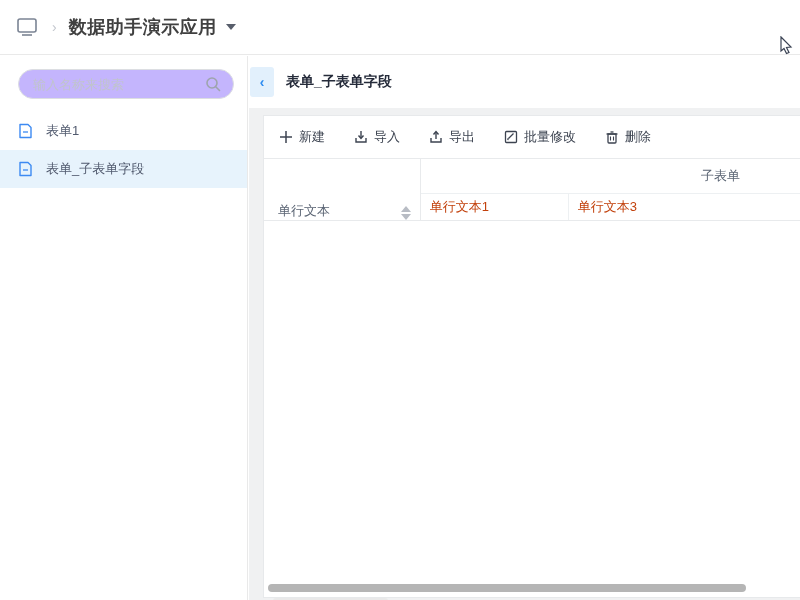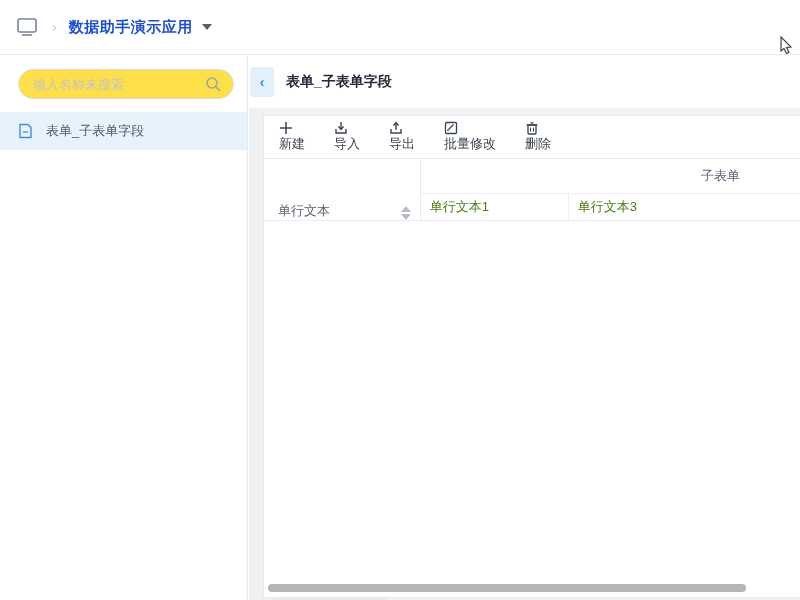"数据助手演示应用" .app-title { color: #1d4ed8 -> #404040; font-size: 15px -> 18px }
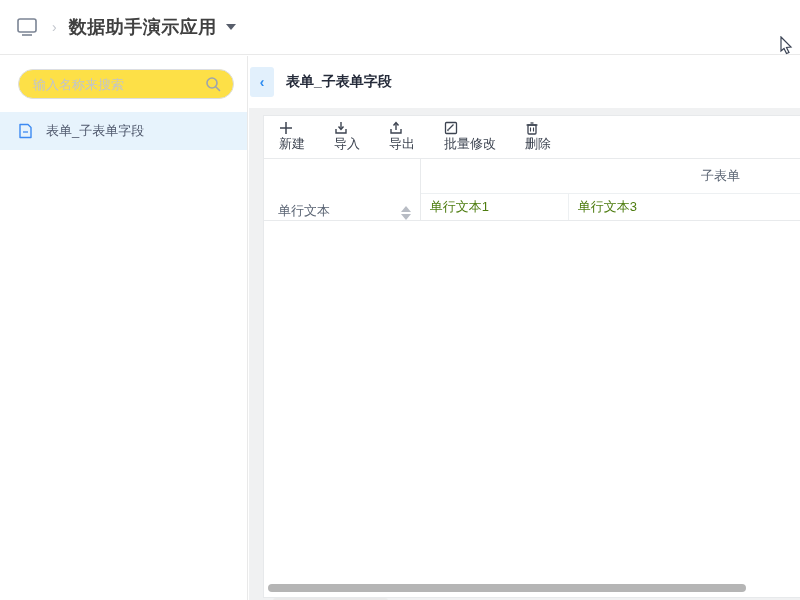"输入名称来搜索" .search-input { background: #fde047 -> #c4b5fd }
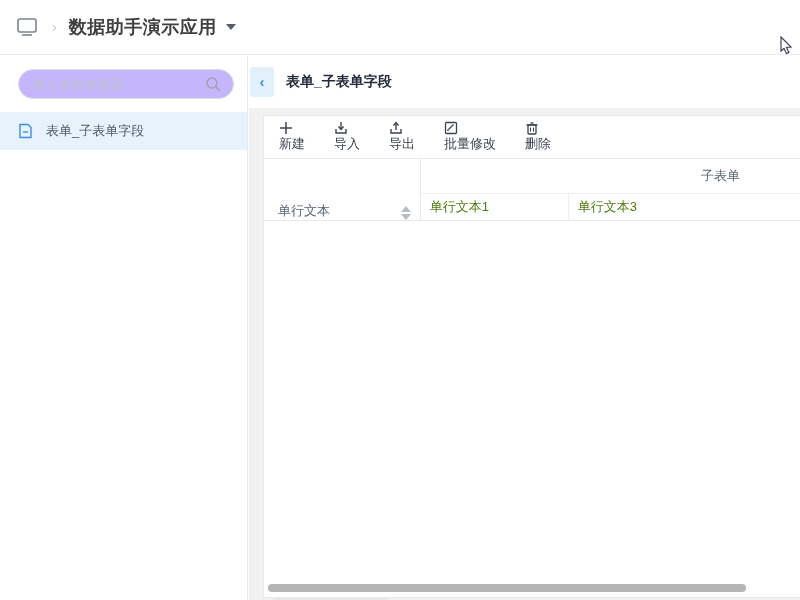"表单1" div.form-item { html: none -> <div> <span> <svg> <path></path> <line></line> </svg> </span> <span>表单1</span> </div> }
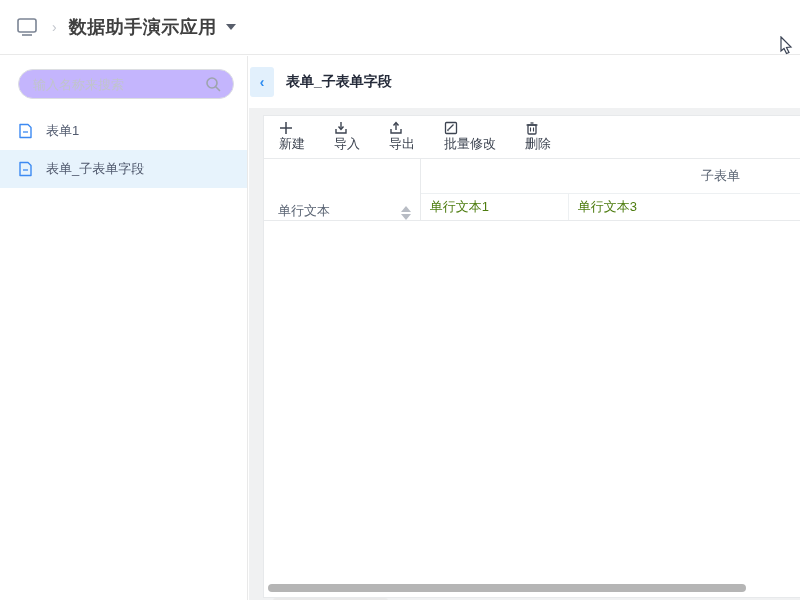"新建" .tool-btn { align-items: flex-start -> center; flex-direction: column -> none }
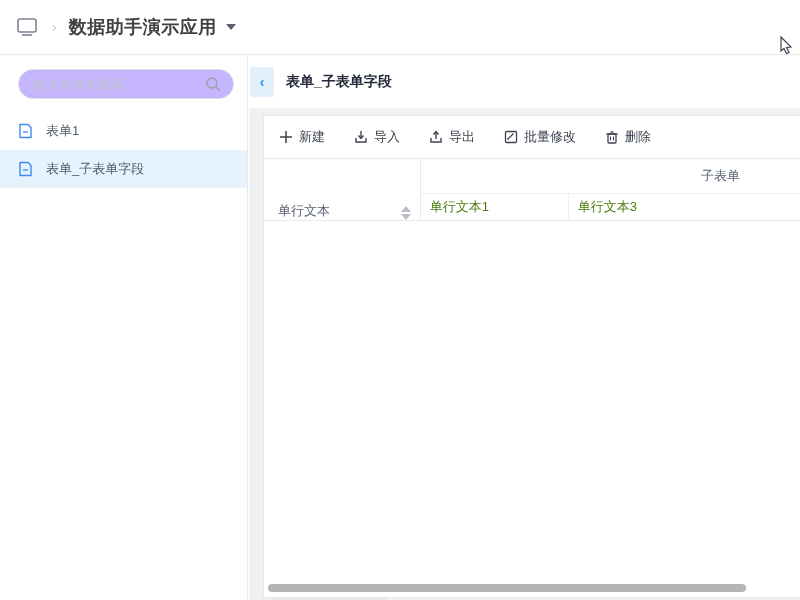"单行文本1" .sub-cell { color: #4d7c0f -> #c2410c }
